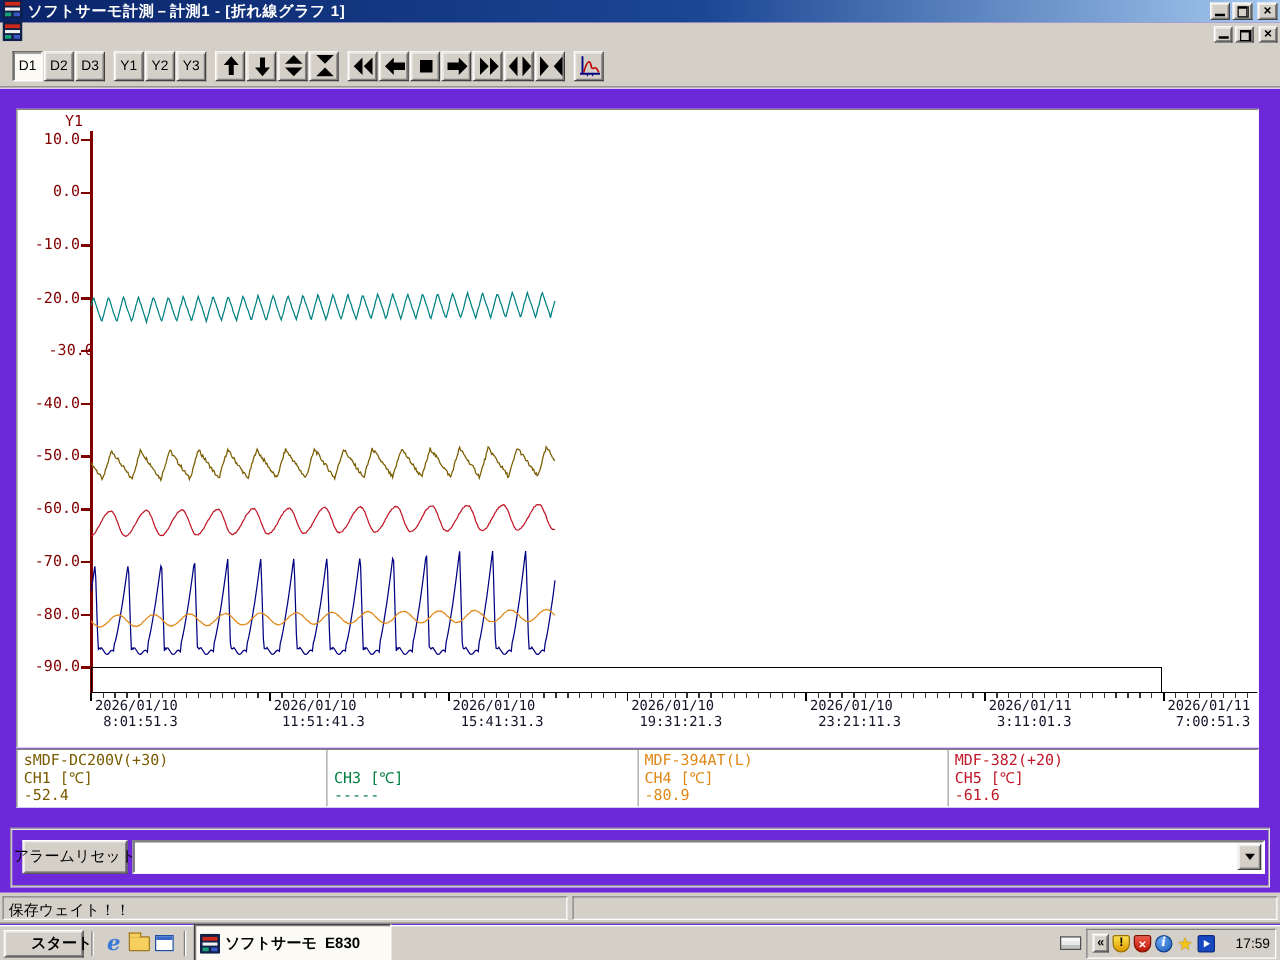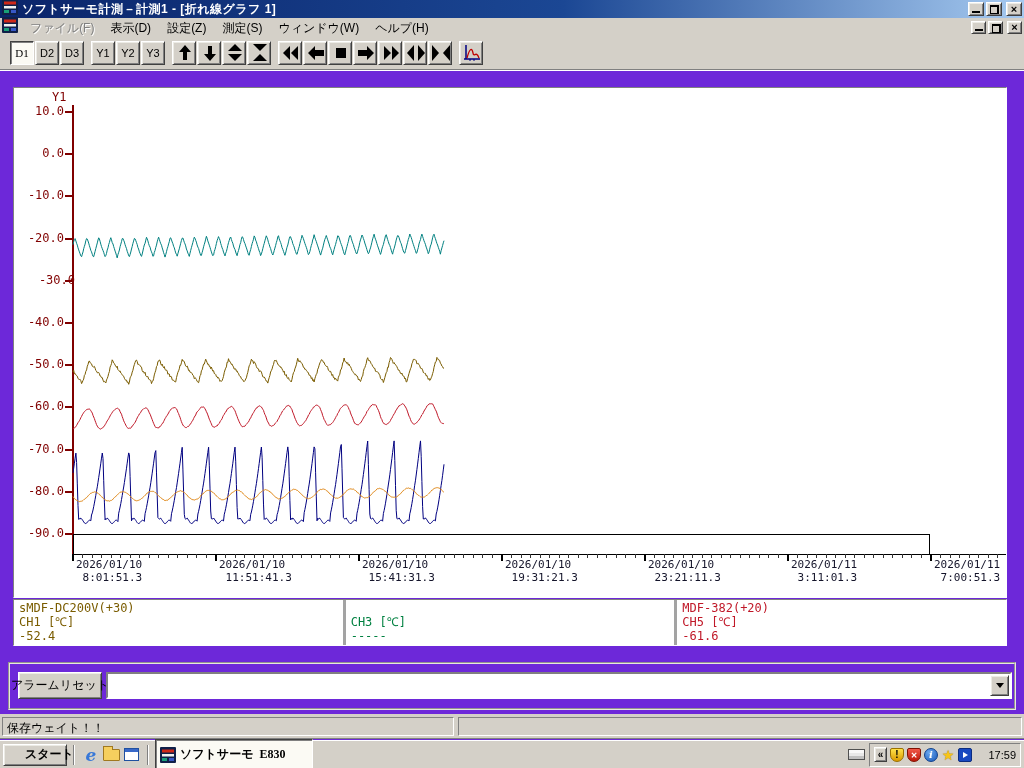"ファイル(F) 表示(D) 設定(Z) 測定(S) ウィンドウ(W)" span { html: <span><span>ファイル(F)</span><span>表示(D)</span><span>設定(Z)</span><span>測定(S)</span><span>ウィンドウ(W)</span><span>ヘルプ(H)</span></span> -> none }
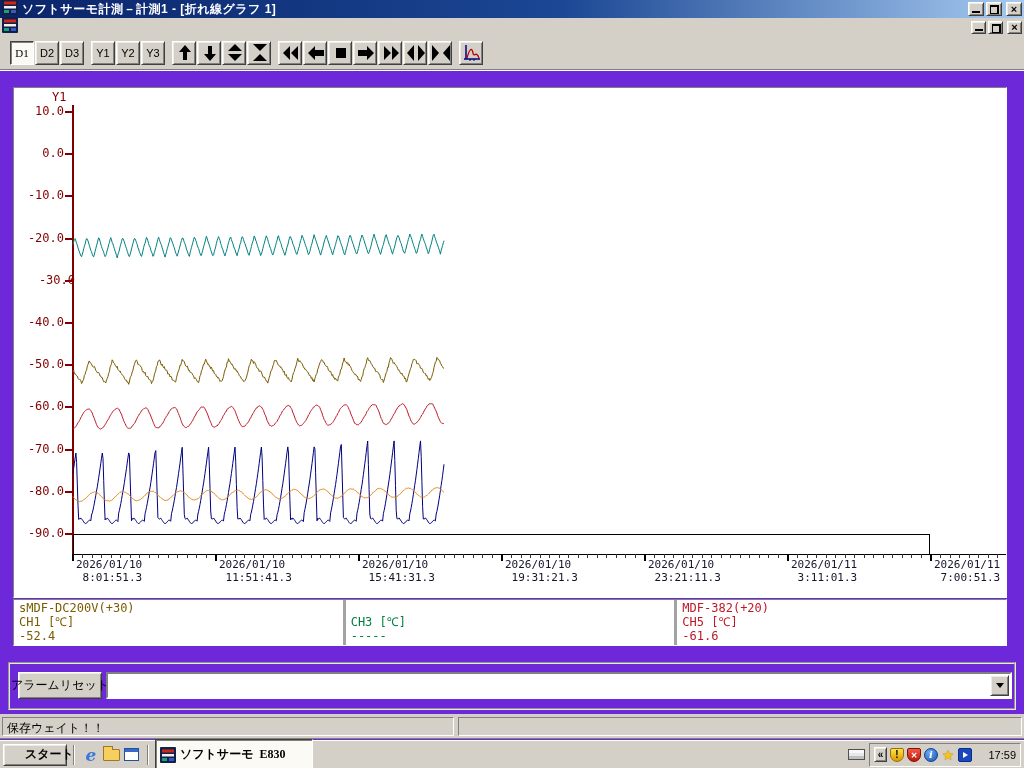"D1" .pressed { font-family: Liberation Serif, serif -> none }
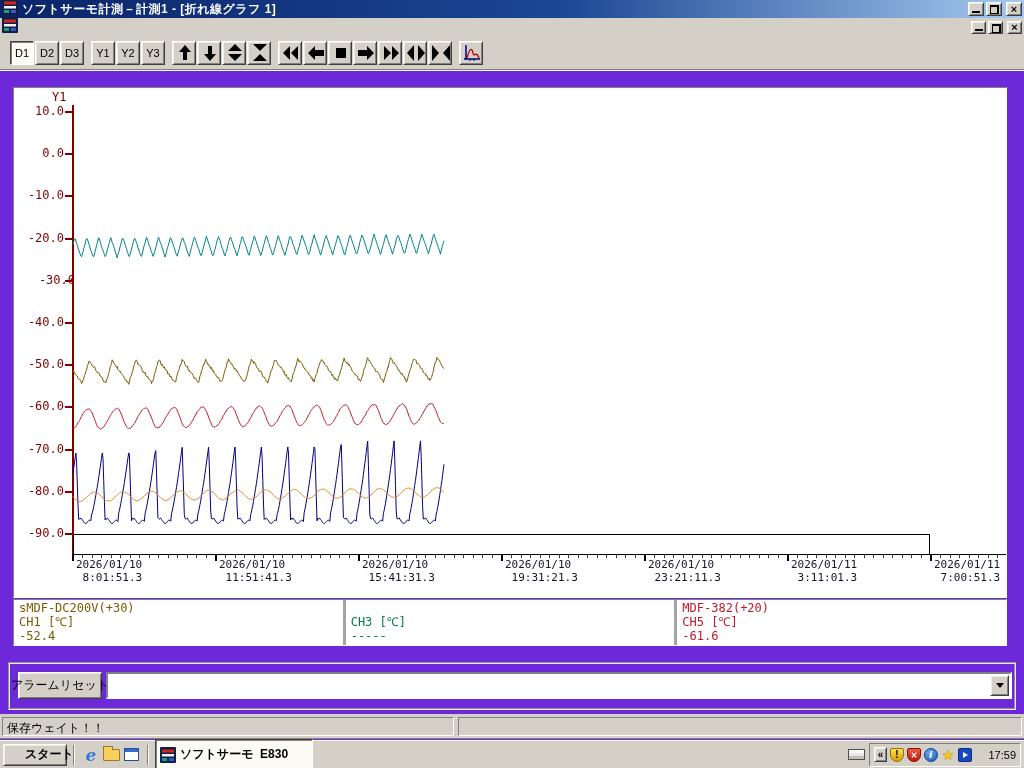"sMDF-DC200V(+30)" .leg-col { border-right: 3px solid #a3a3a3 -> 1px solid #a3a3a3 }
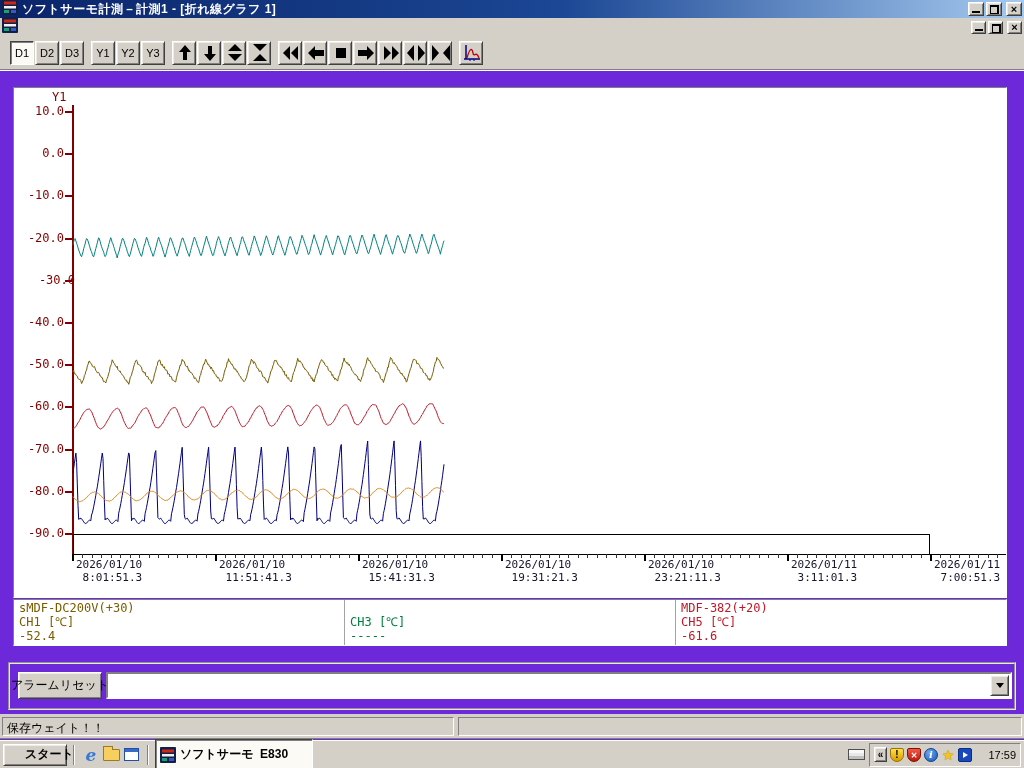"MDF-394AT(L)" div.leg-col { html: none -> <div> <div>MDF-394AT(L)</div> <div>CH4 [℃]</div> <div>-80.9</div> </div> }
